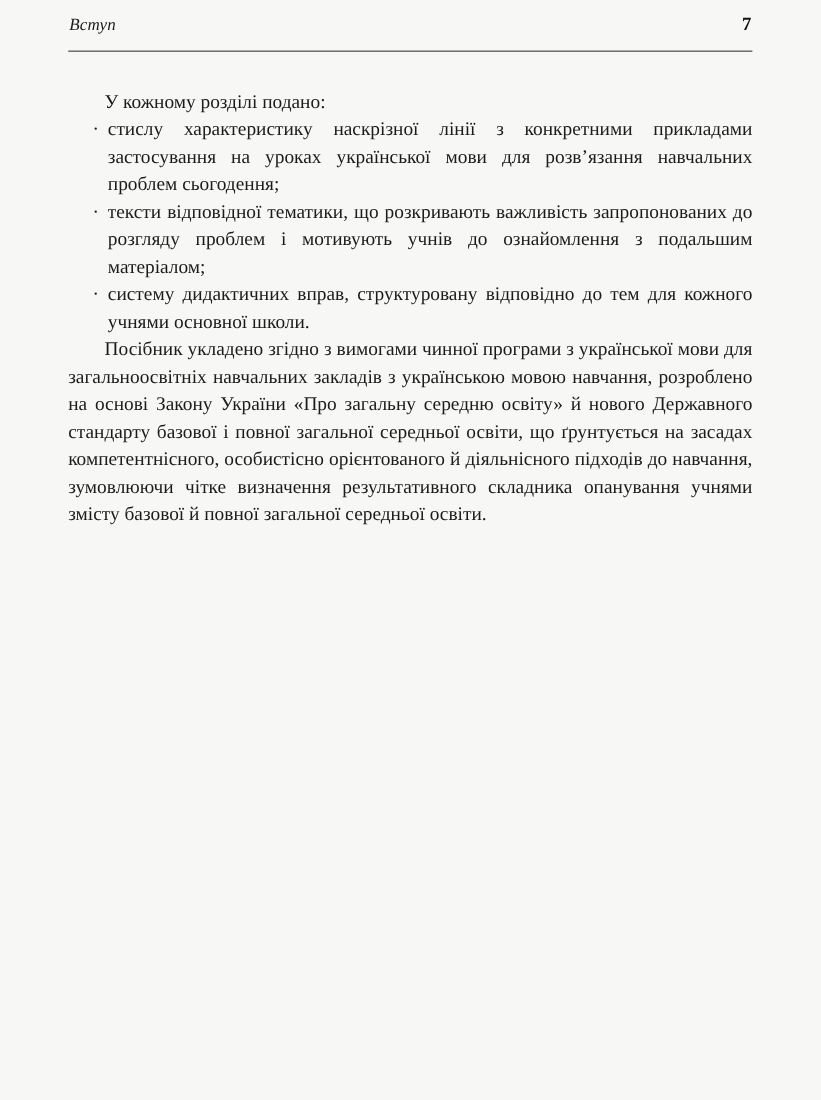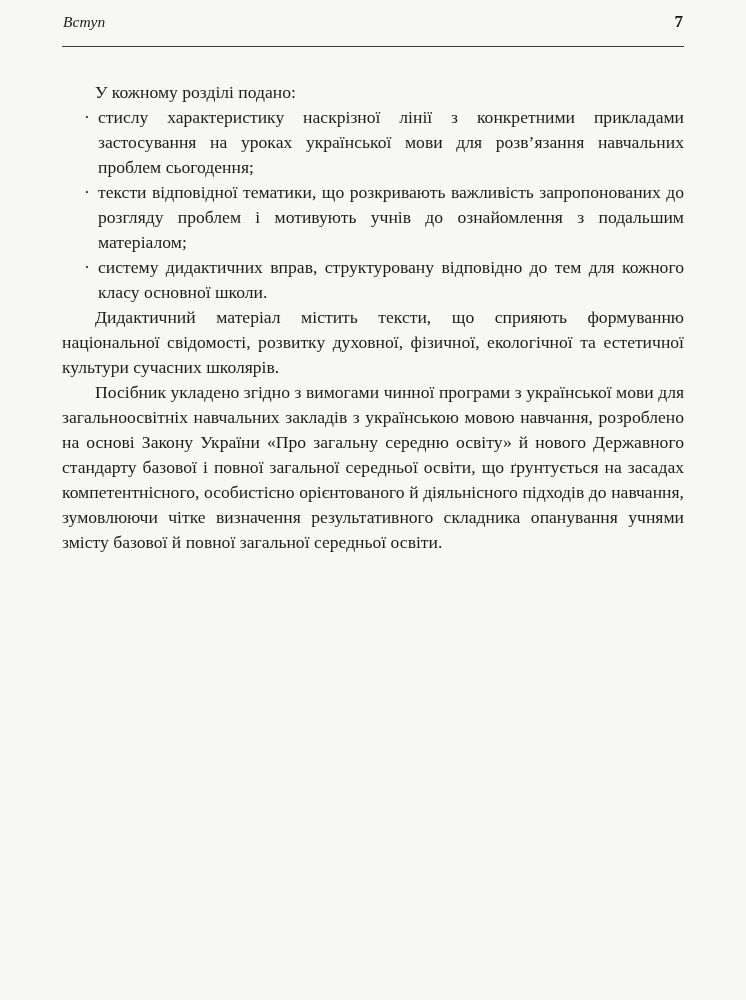"систему дидактичних вправ, структуровану" span.txt { text: класу -> учнями }
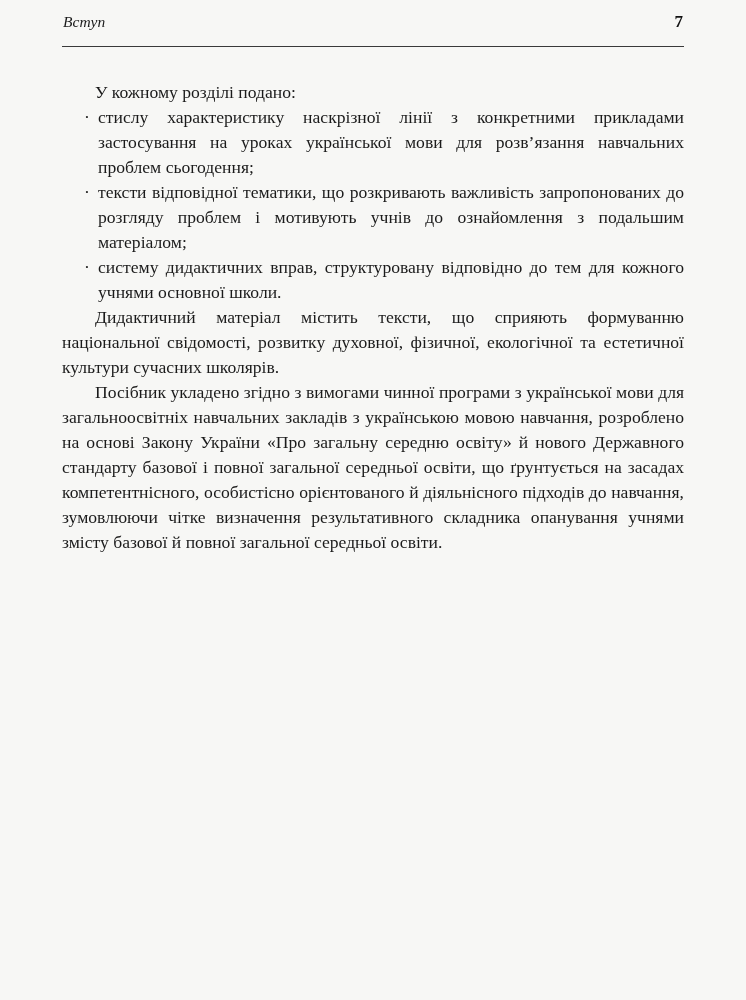"Дидактичний матеріал містить тексти, що" p.para { html: <p>Дидактичний матеріал містить тексти, що сприяють формуванню національної свідомості, розвитку духовної, фізичної, екологічної та естетичної культури сучасних школярів.</p> -> none }
